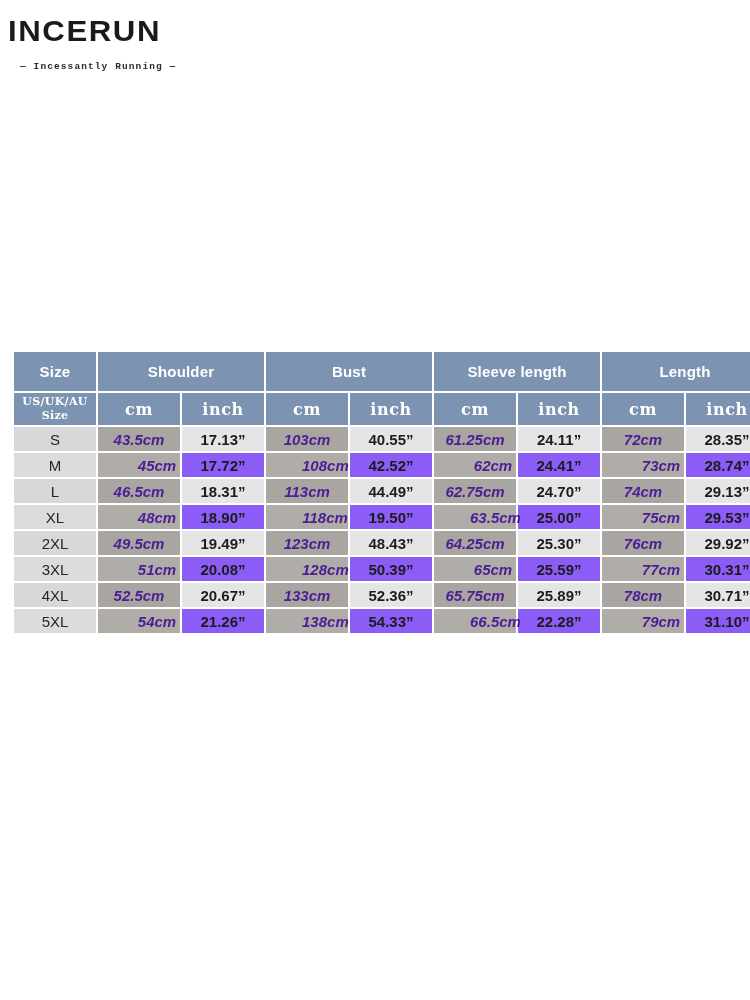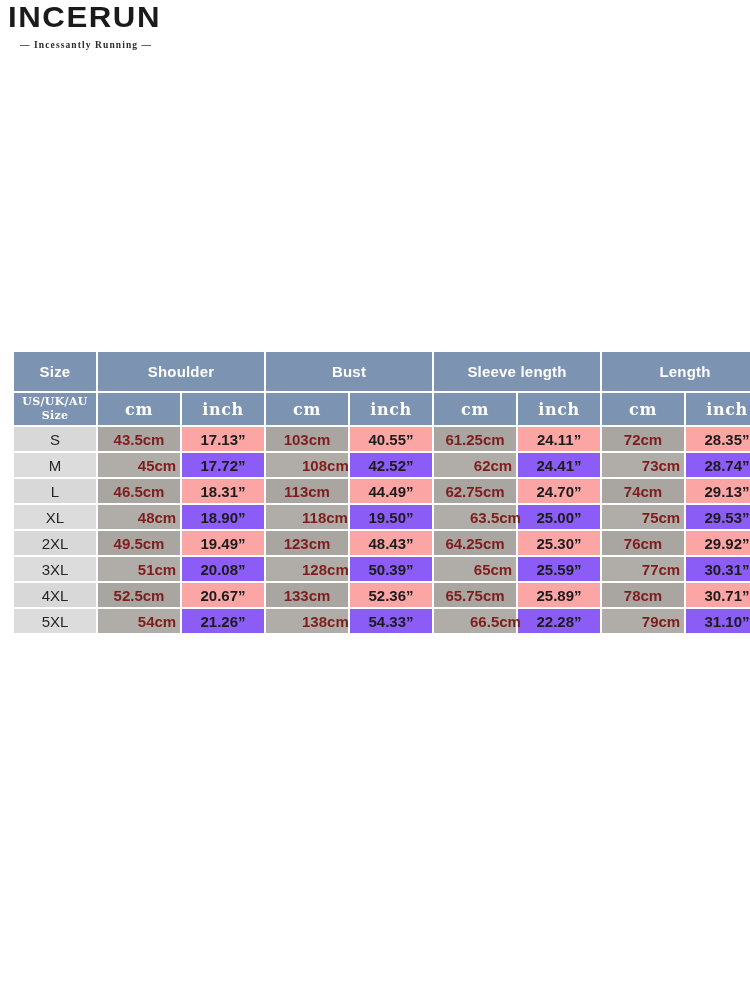"INCERUN" .brand { top: 2px -> 16px }
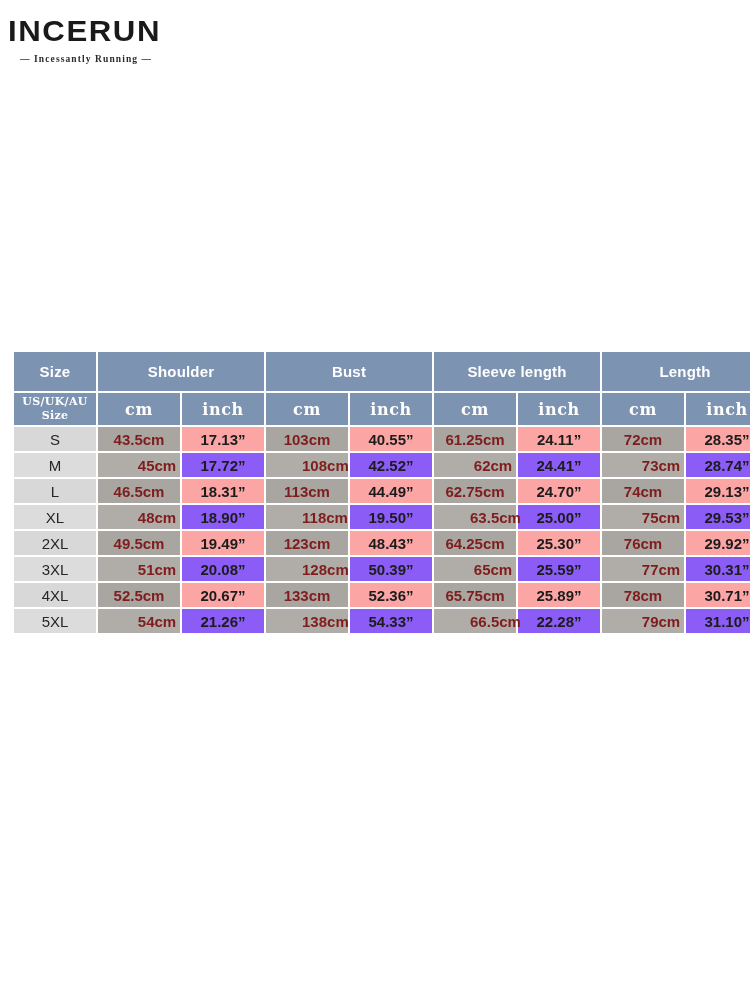"— Incessantly Running —" .brand-tagline { font-family: Liberation Serif, serif -> Liberation Mono, monospace; margin-top: 8px -> 15px }
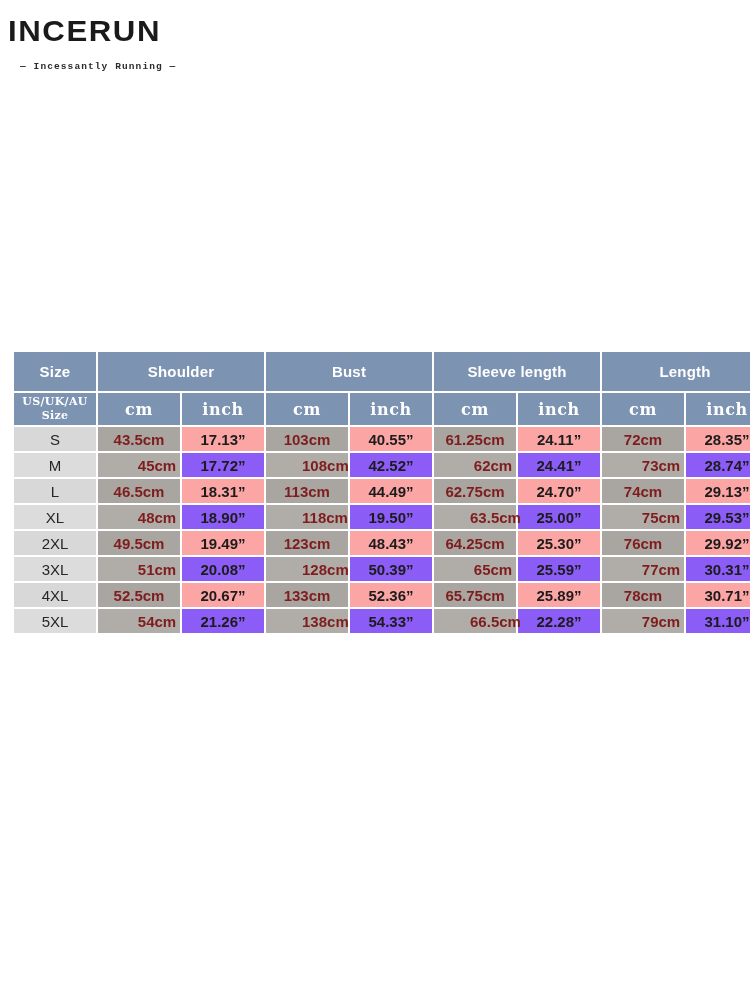"43.5cm" td.cm-cell { color: #7f1d1d -> #4c1d95; font-style: none -> italic }
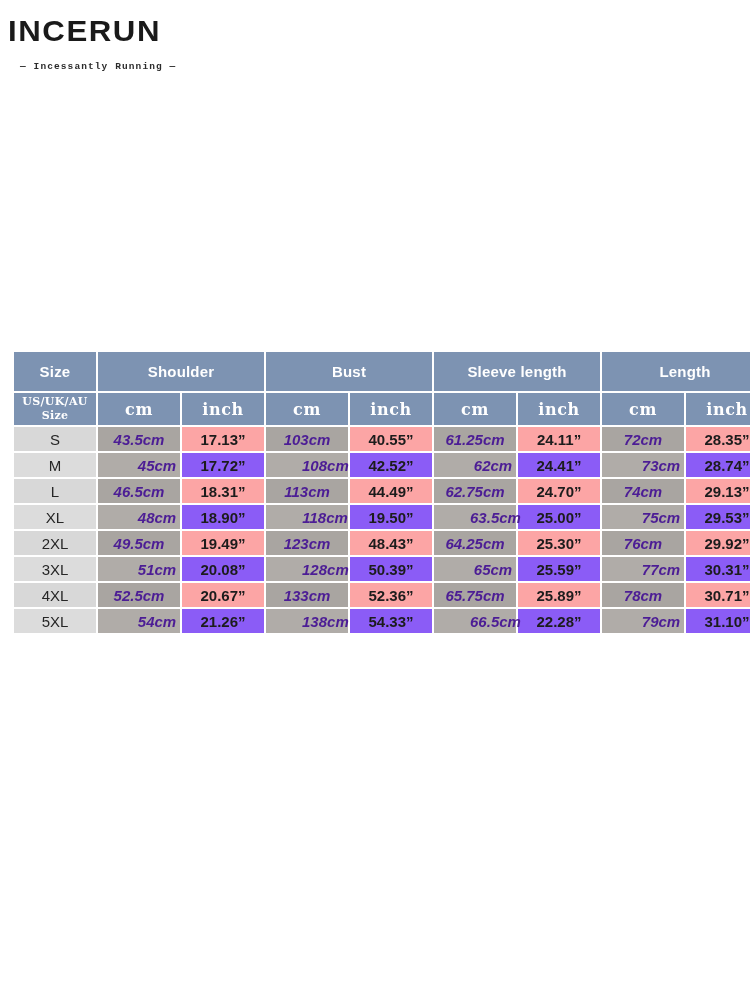"17.13”" td.inch-cell { background: #fca5a5 -> #e5e5e5 }
